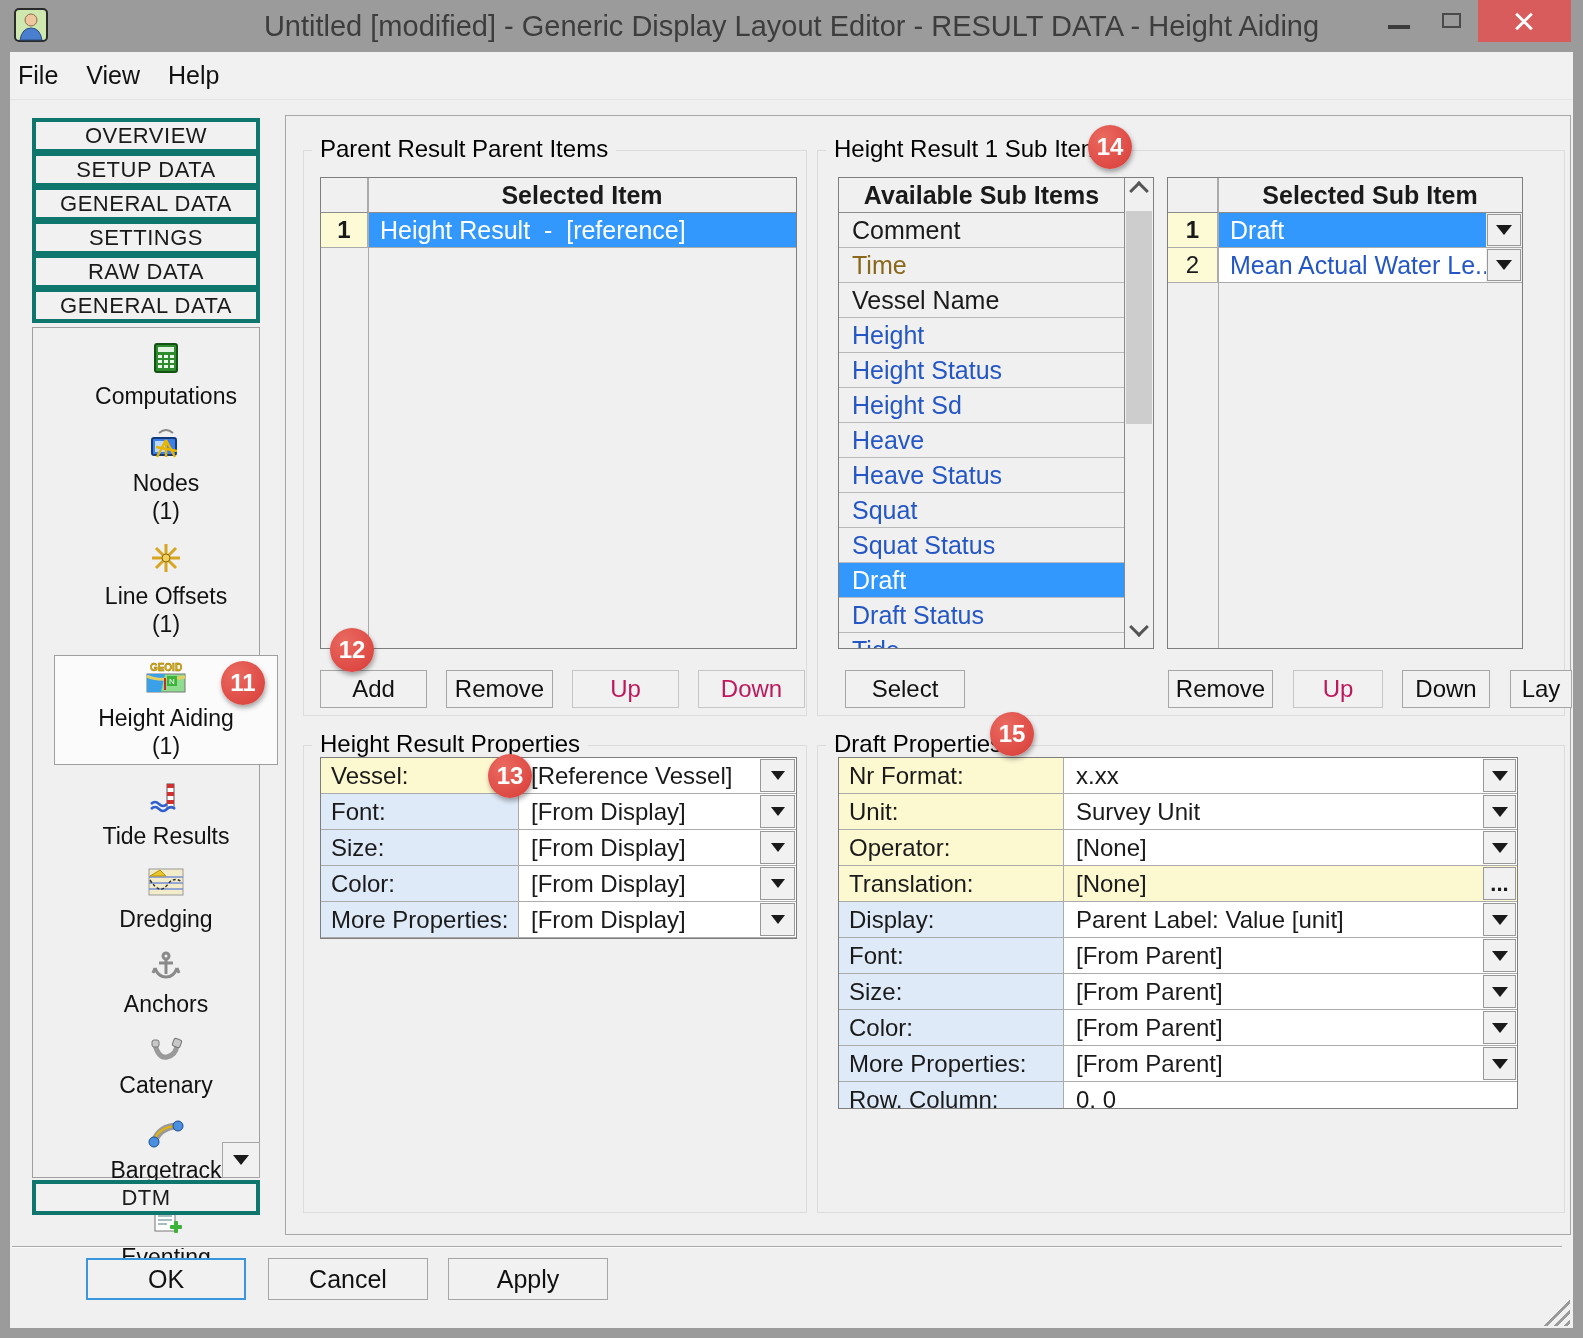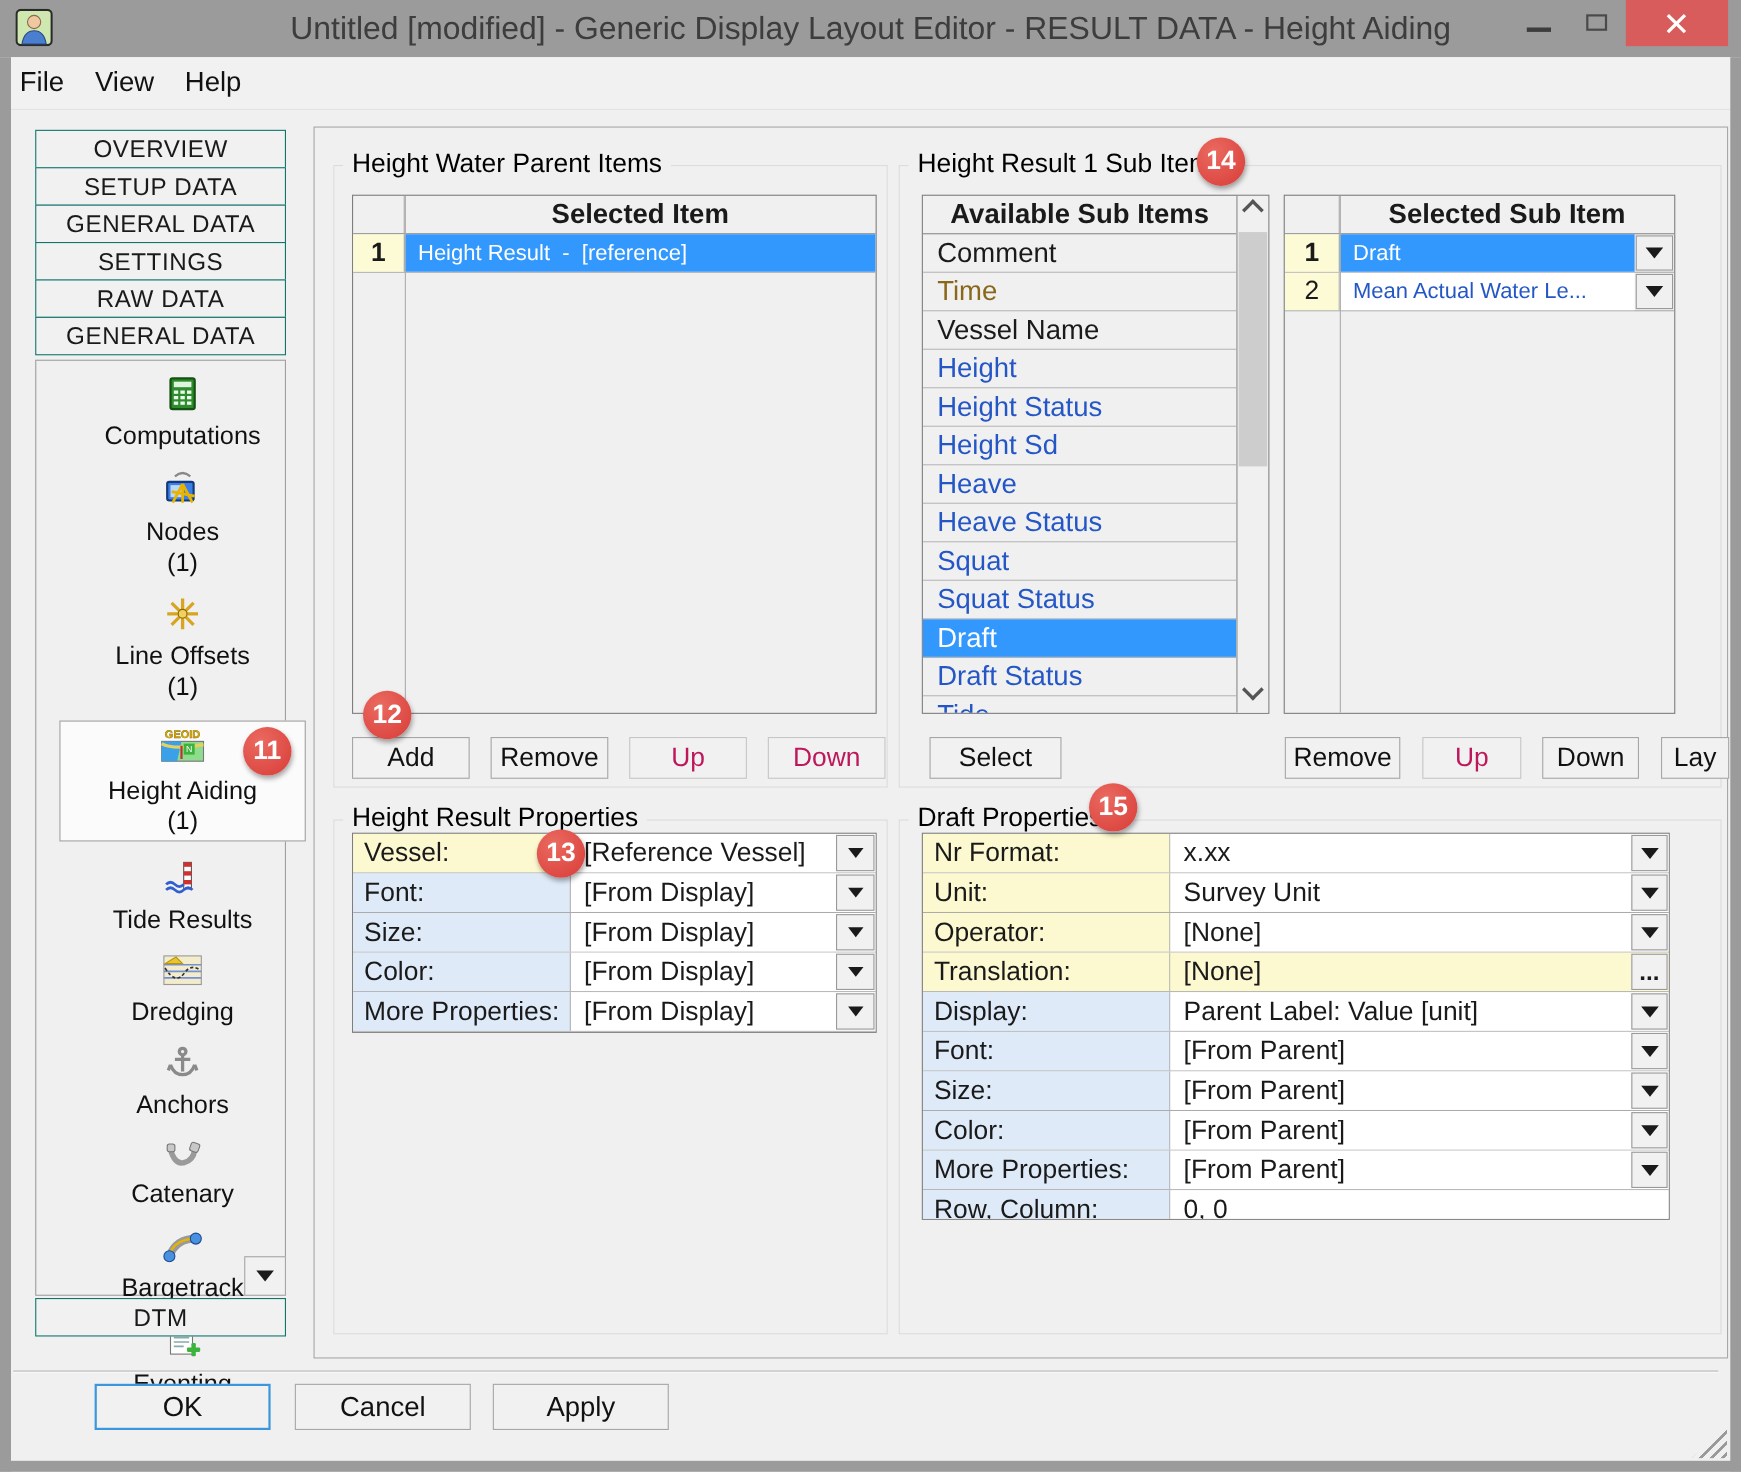"OVERVIEW" .navbtn { border: 1px solid #0f766e -> 4px solid #0f766e }
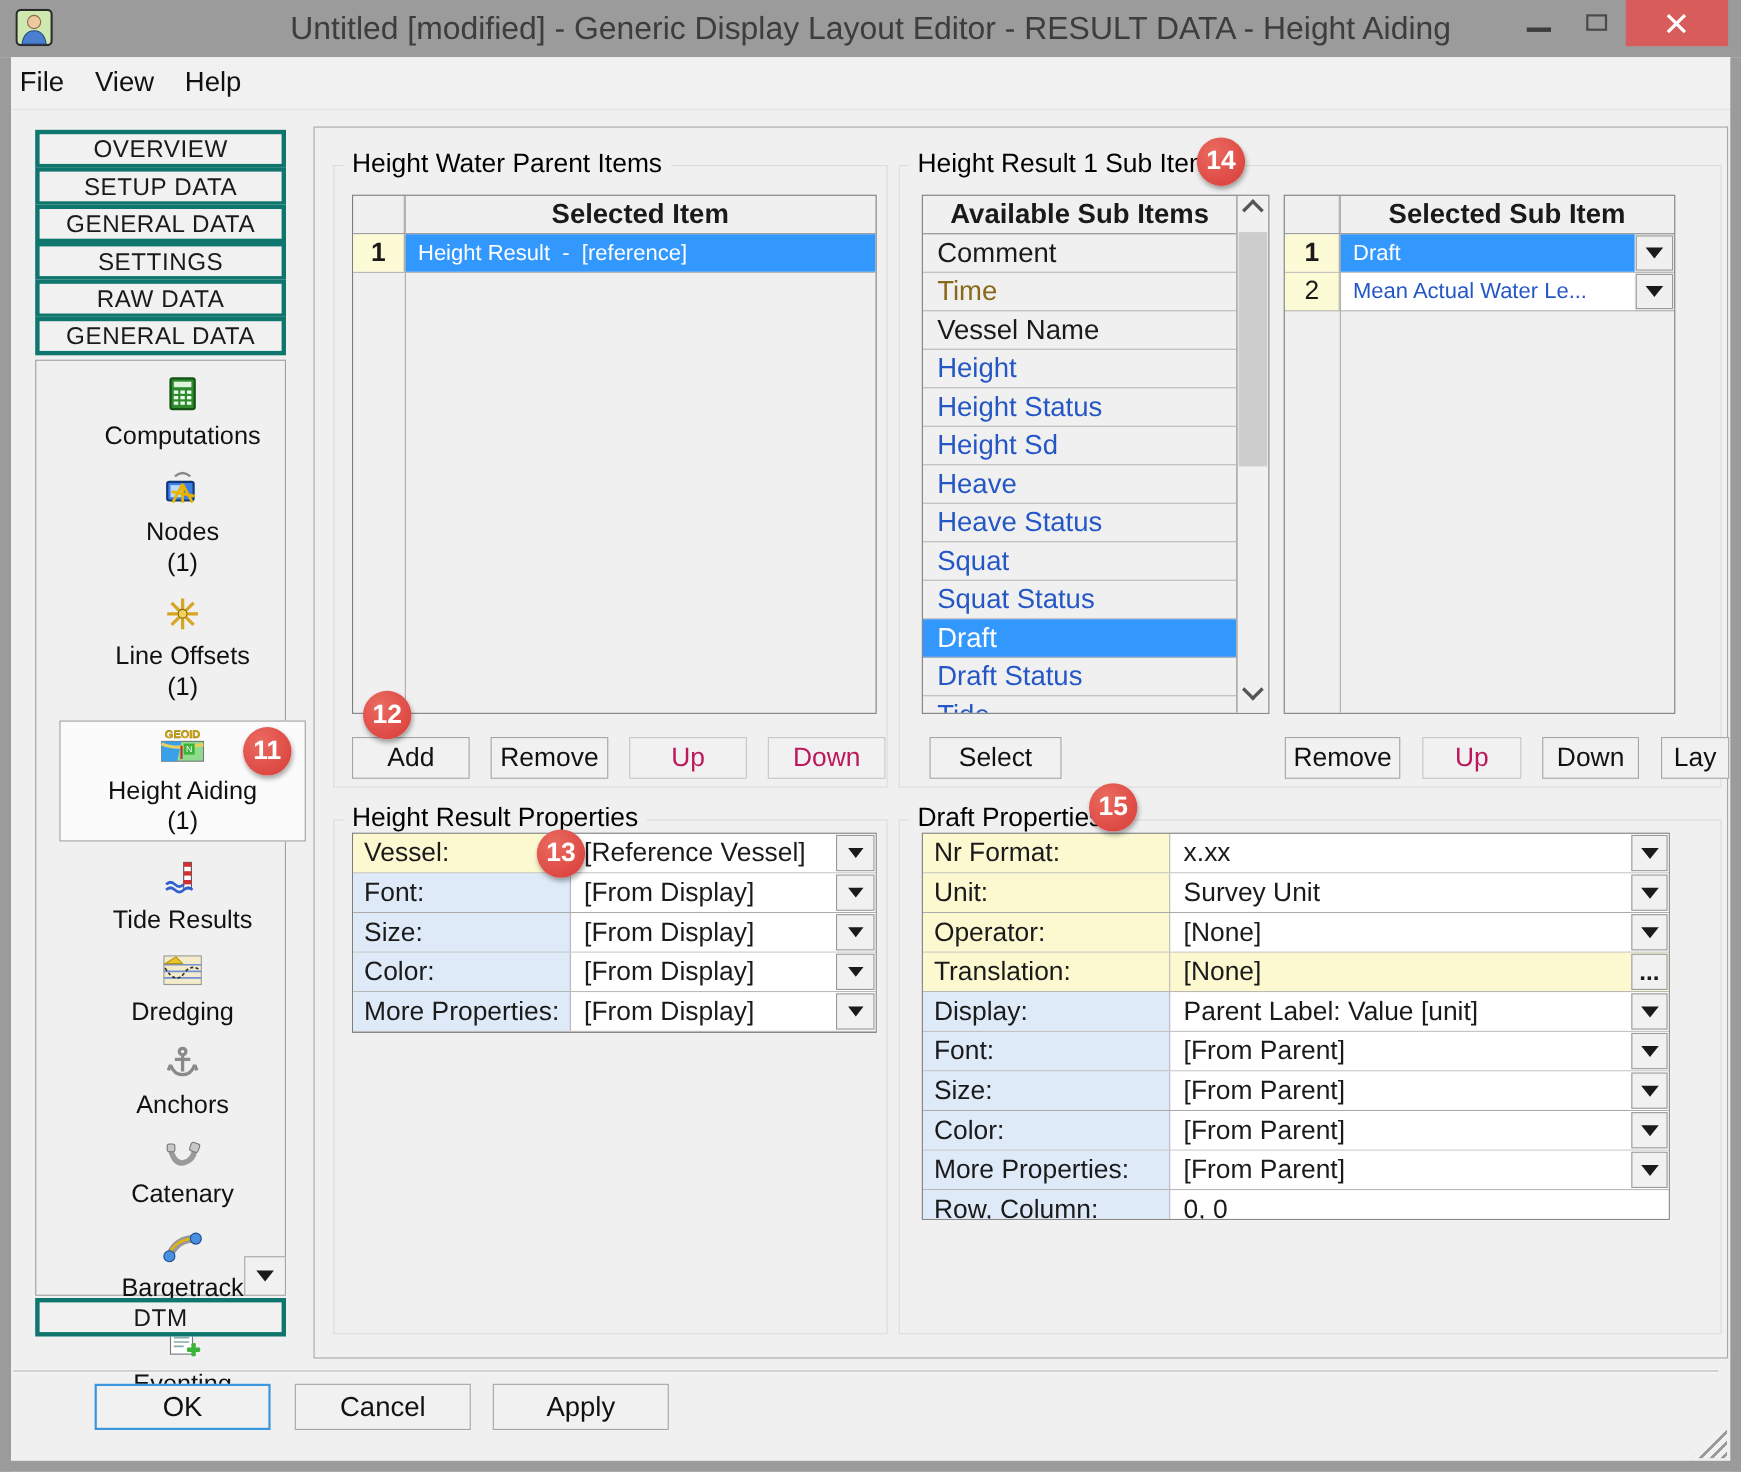"Height Water Parent Items" span.legend { text: Height Water -> Parent Result }
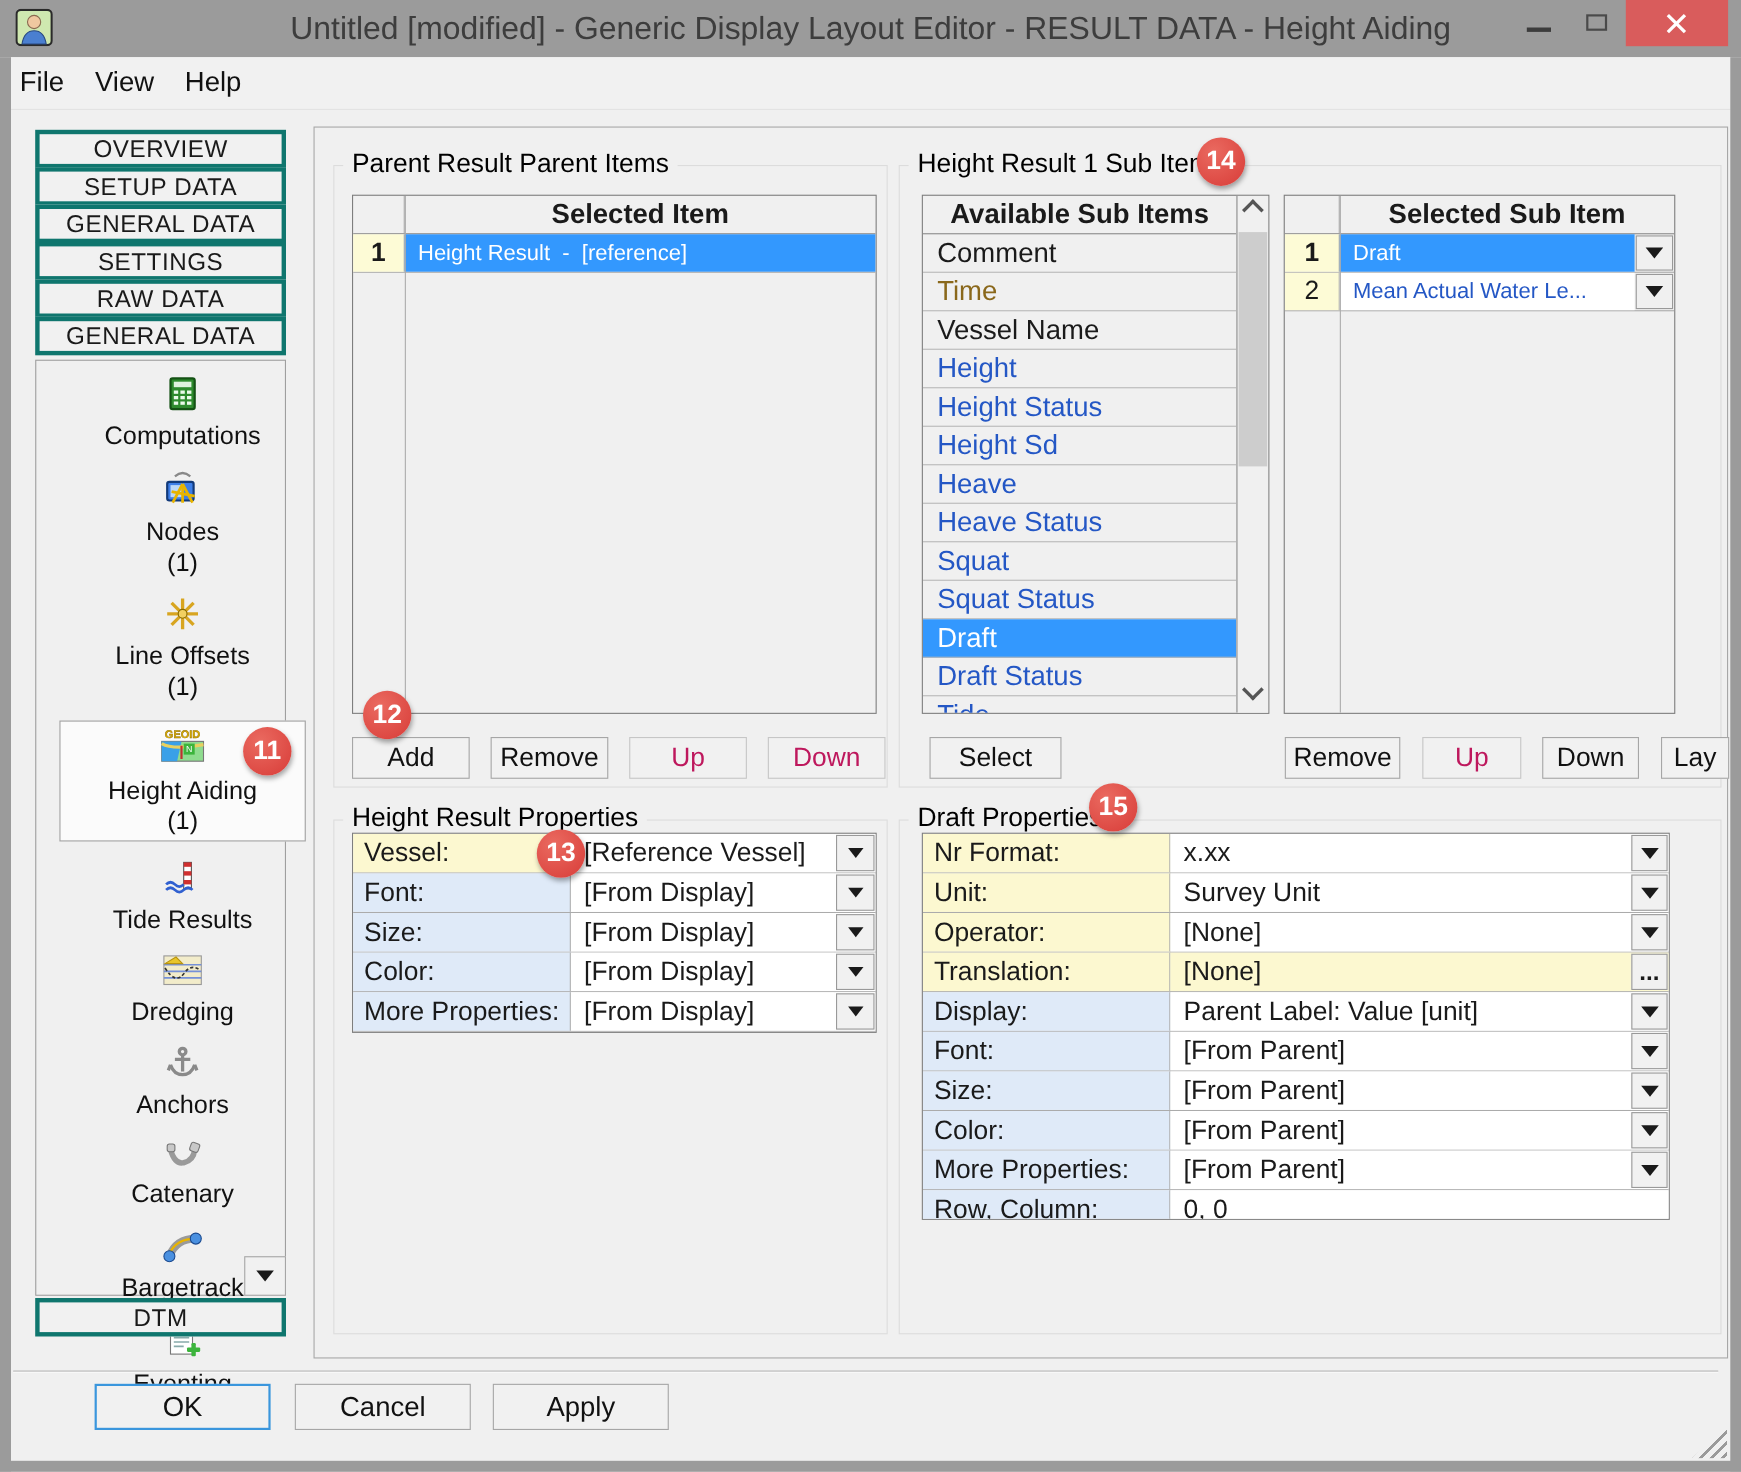"Height Result - [reference]" .cmain { font-size: 20px -> 25px }
